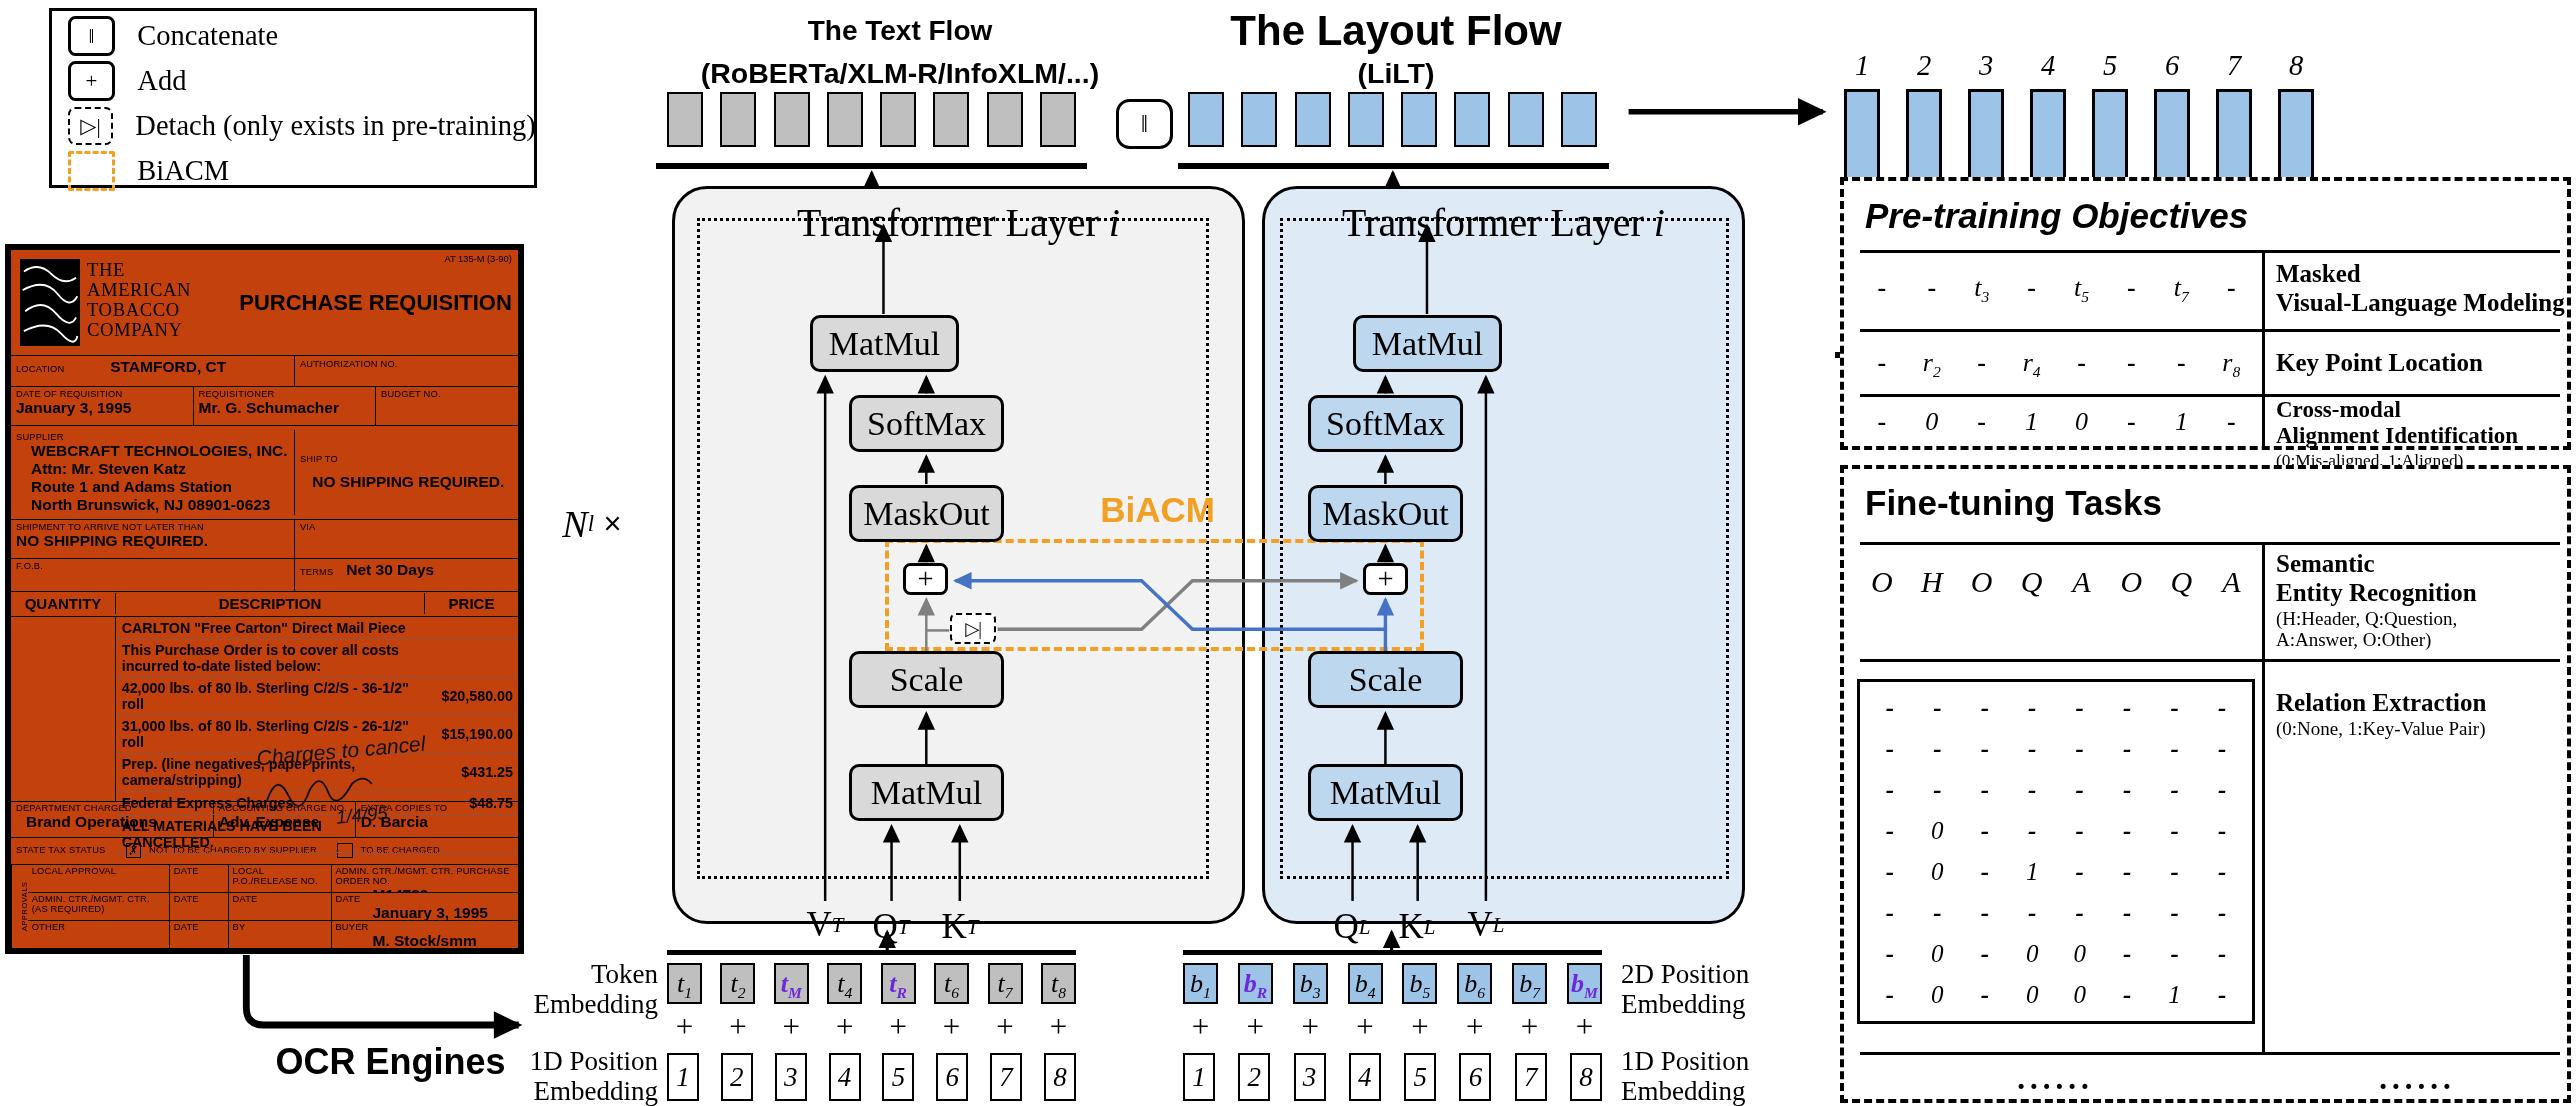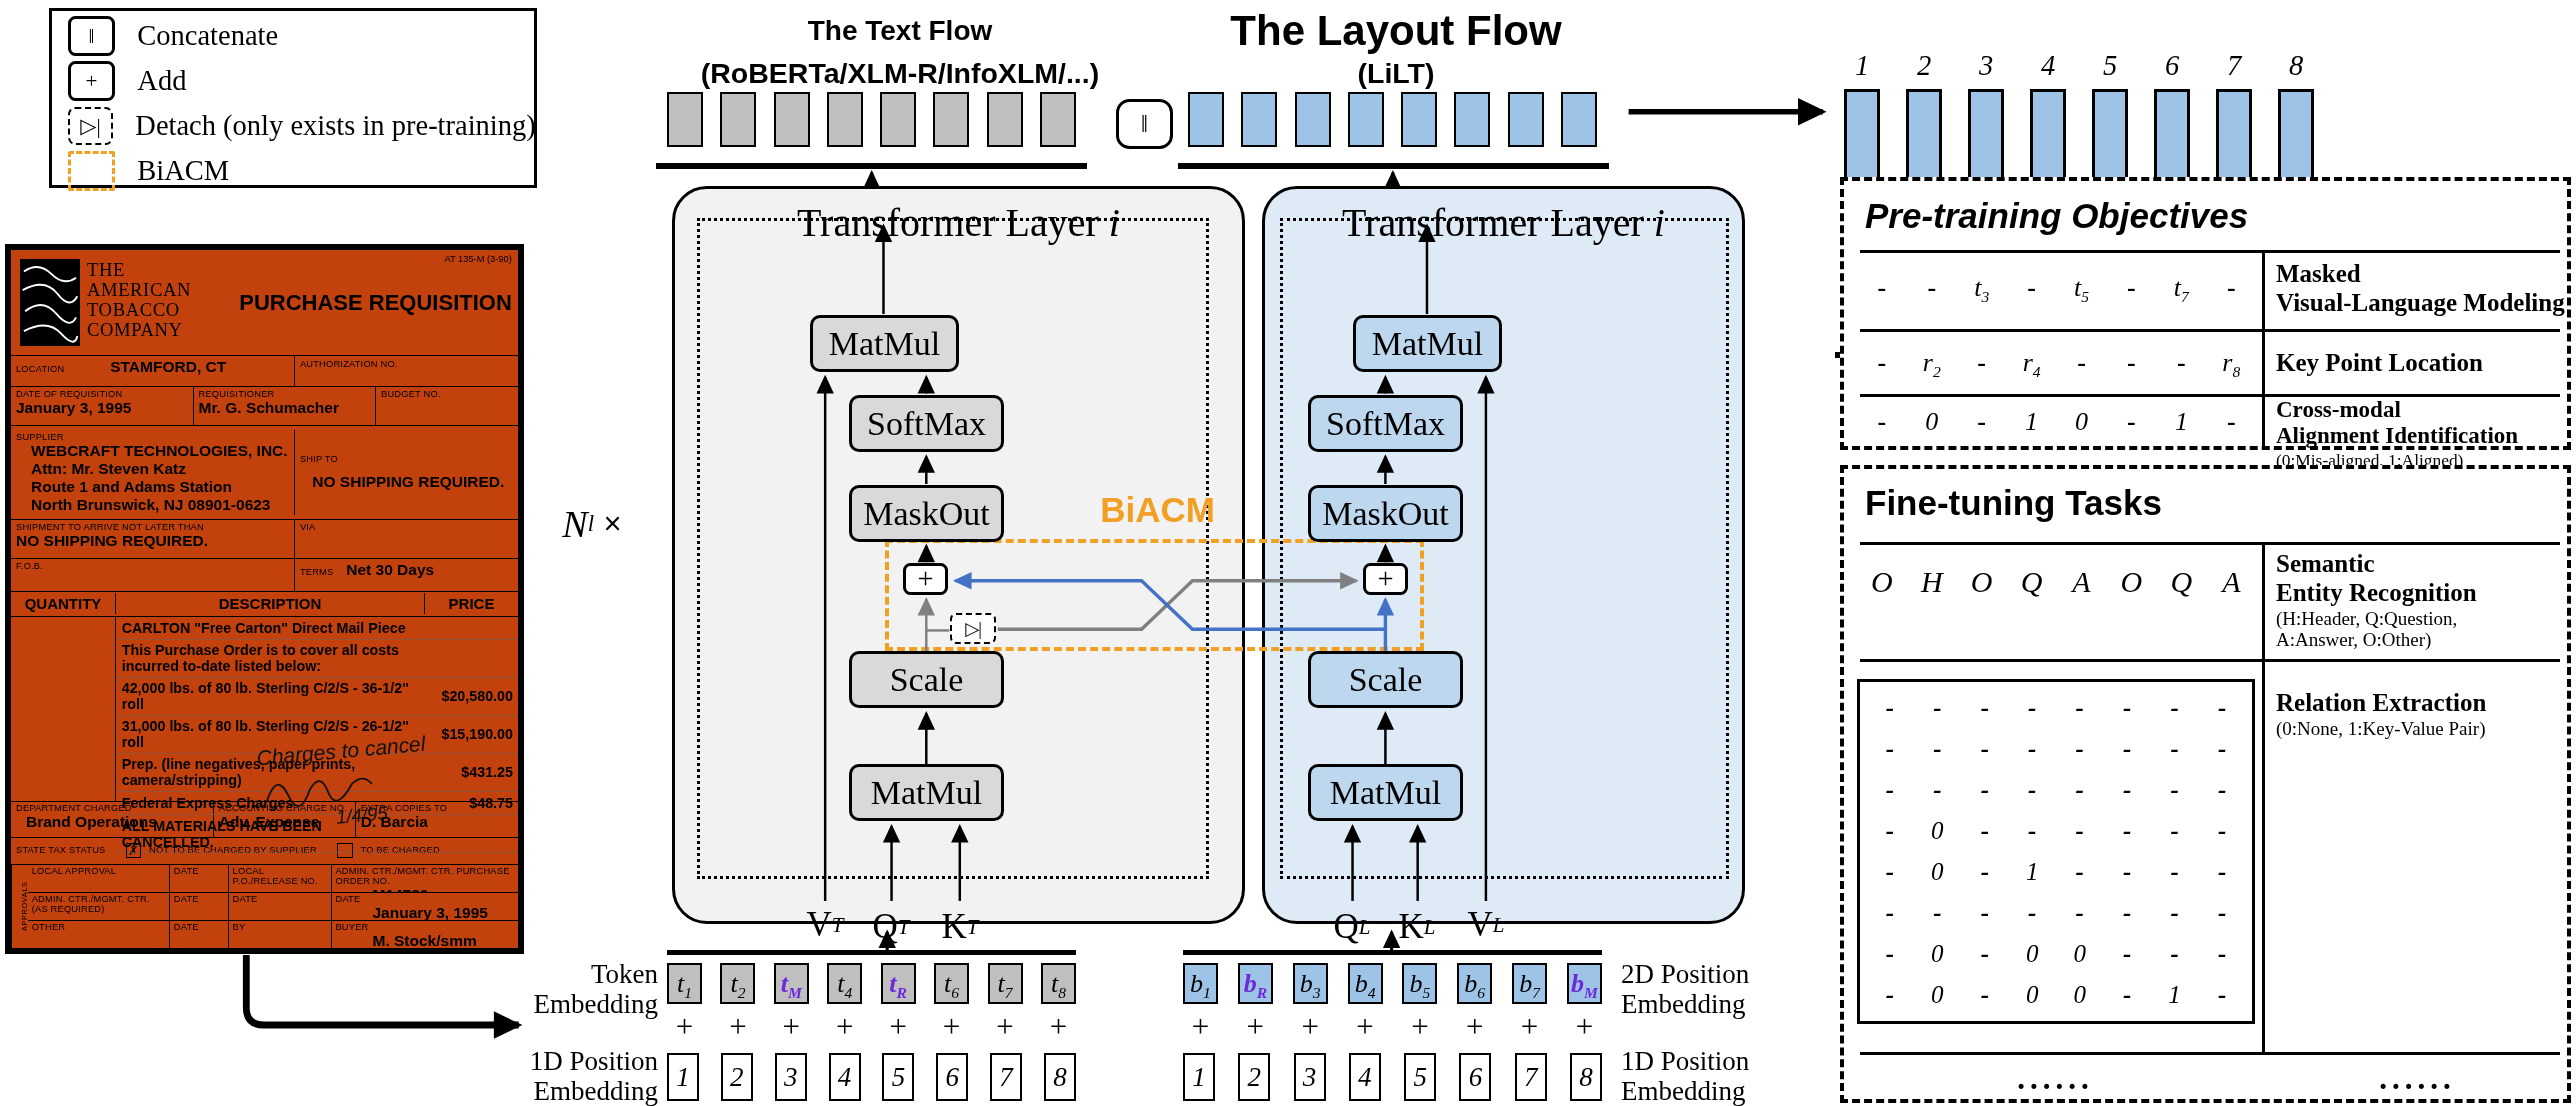"OCR Engines" div.abs { html: none -> <div>OCR Engines</div> }
